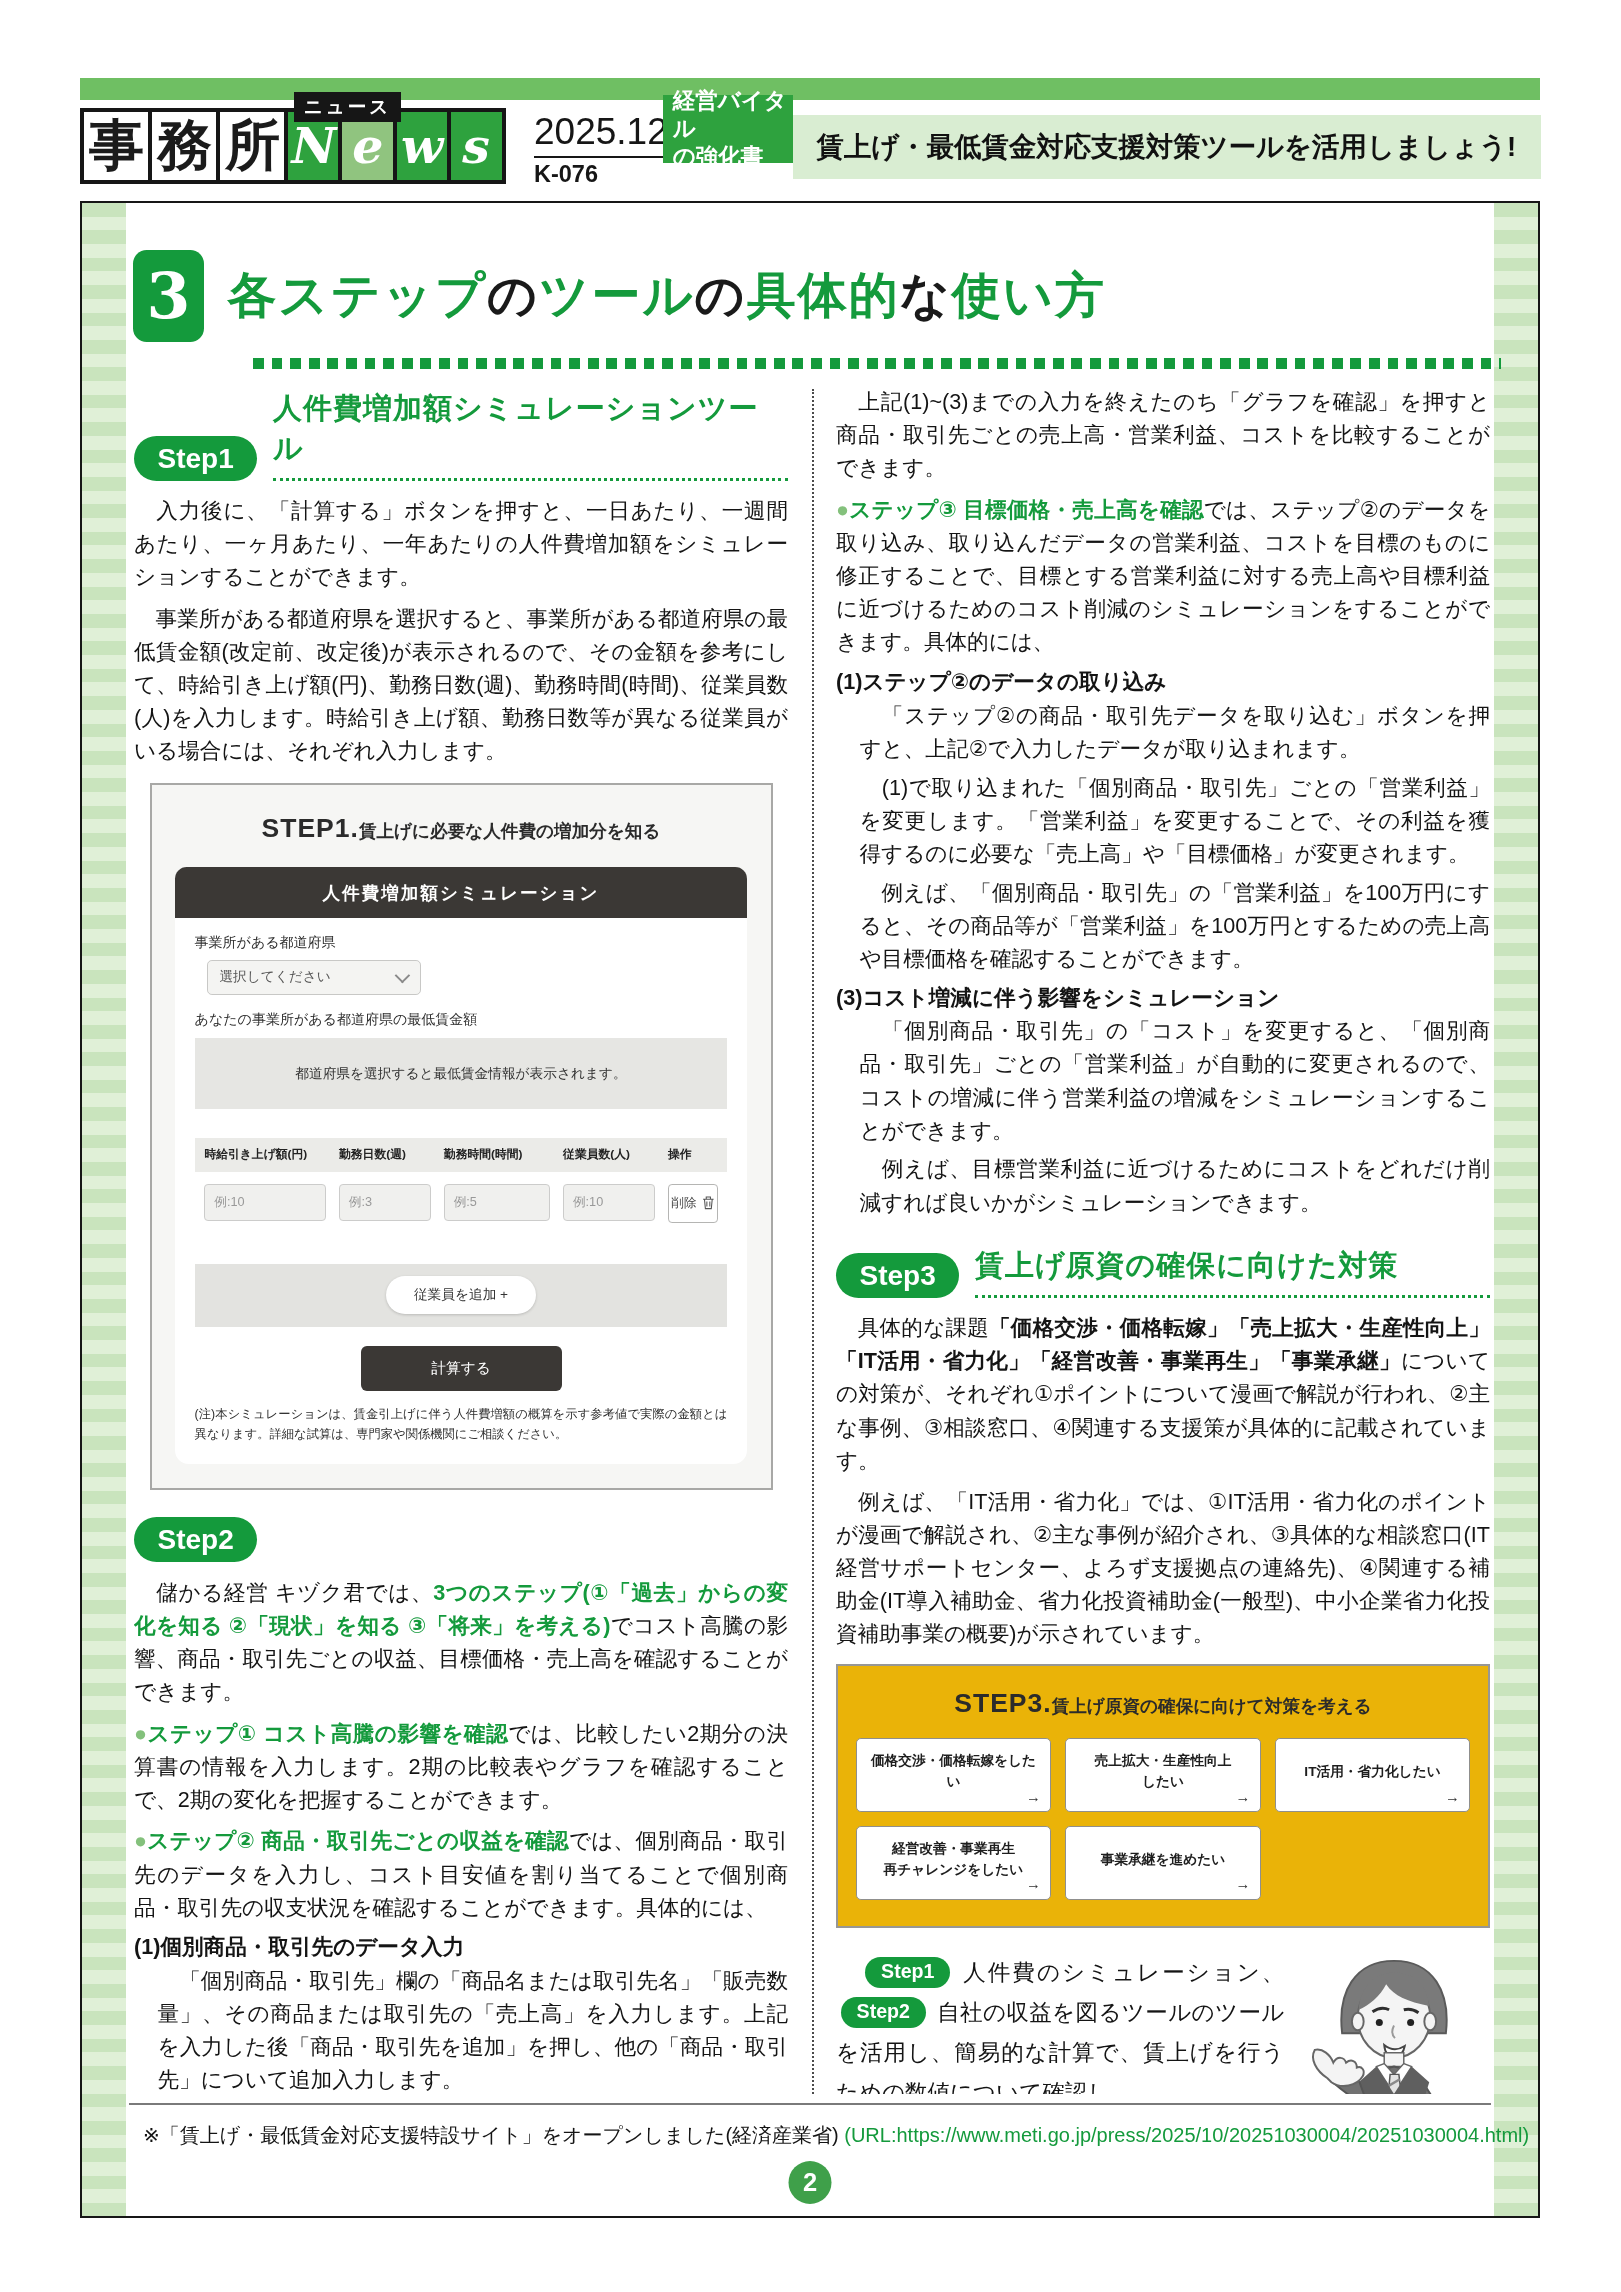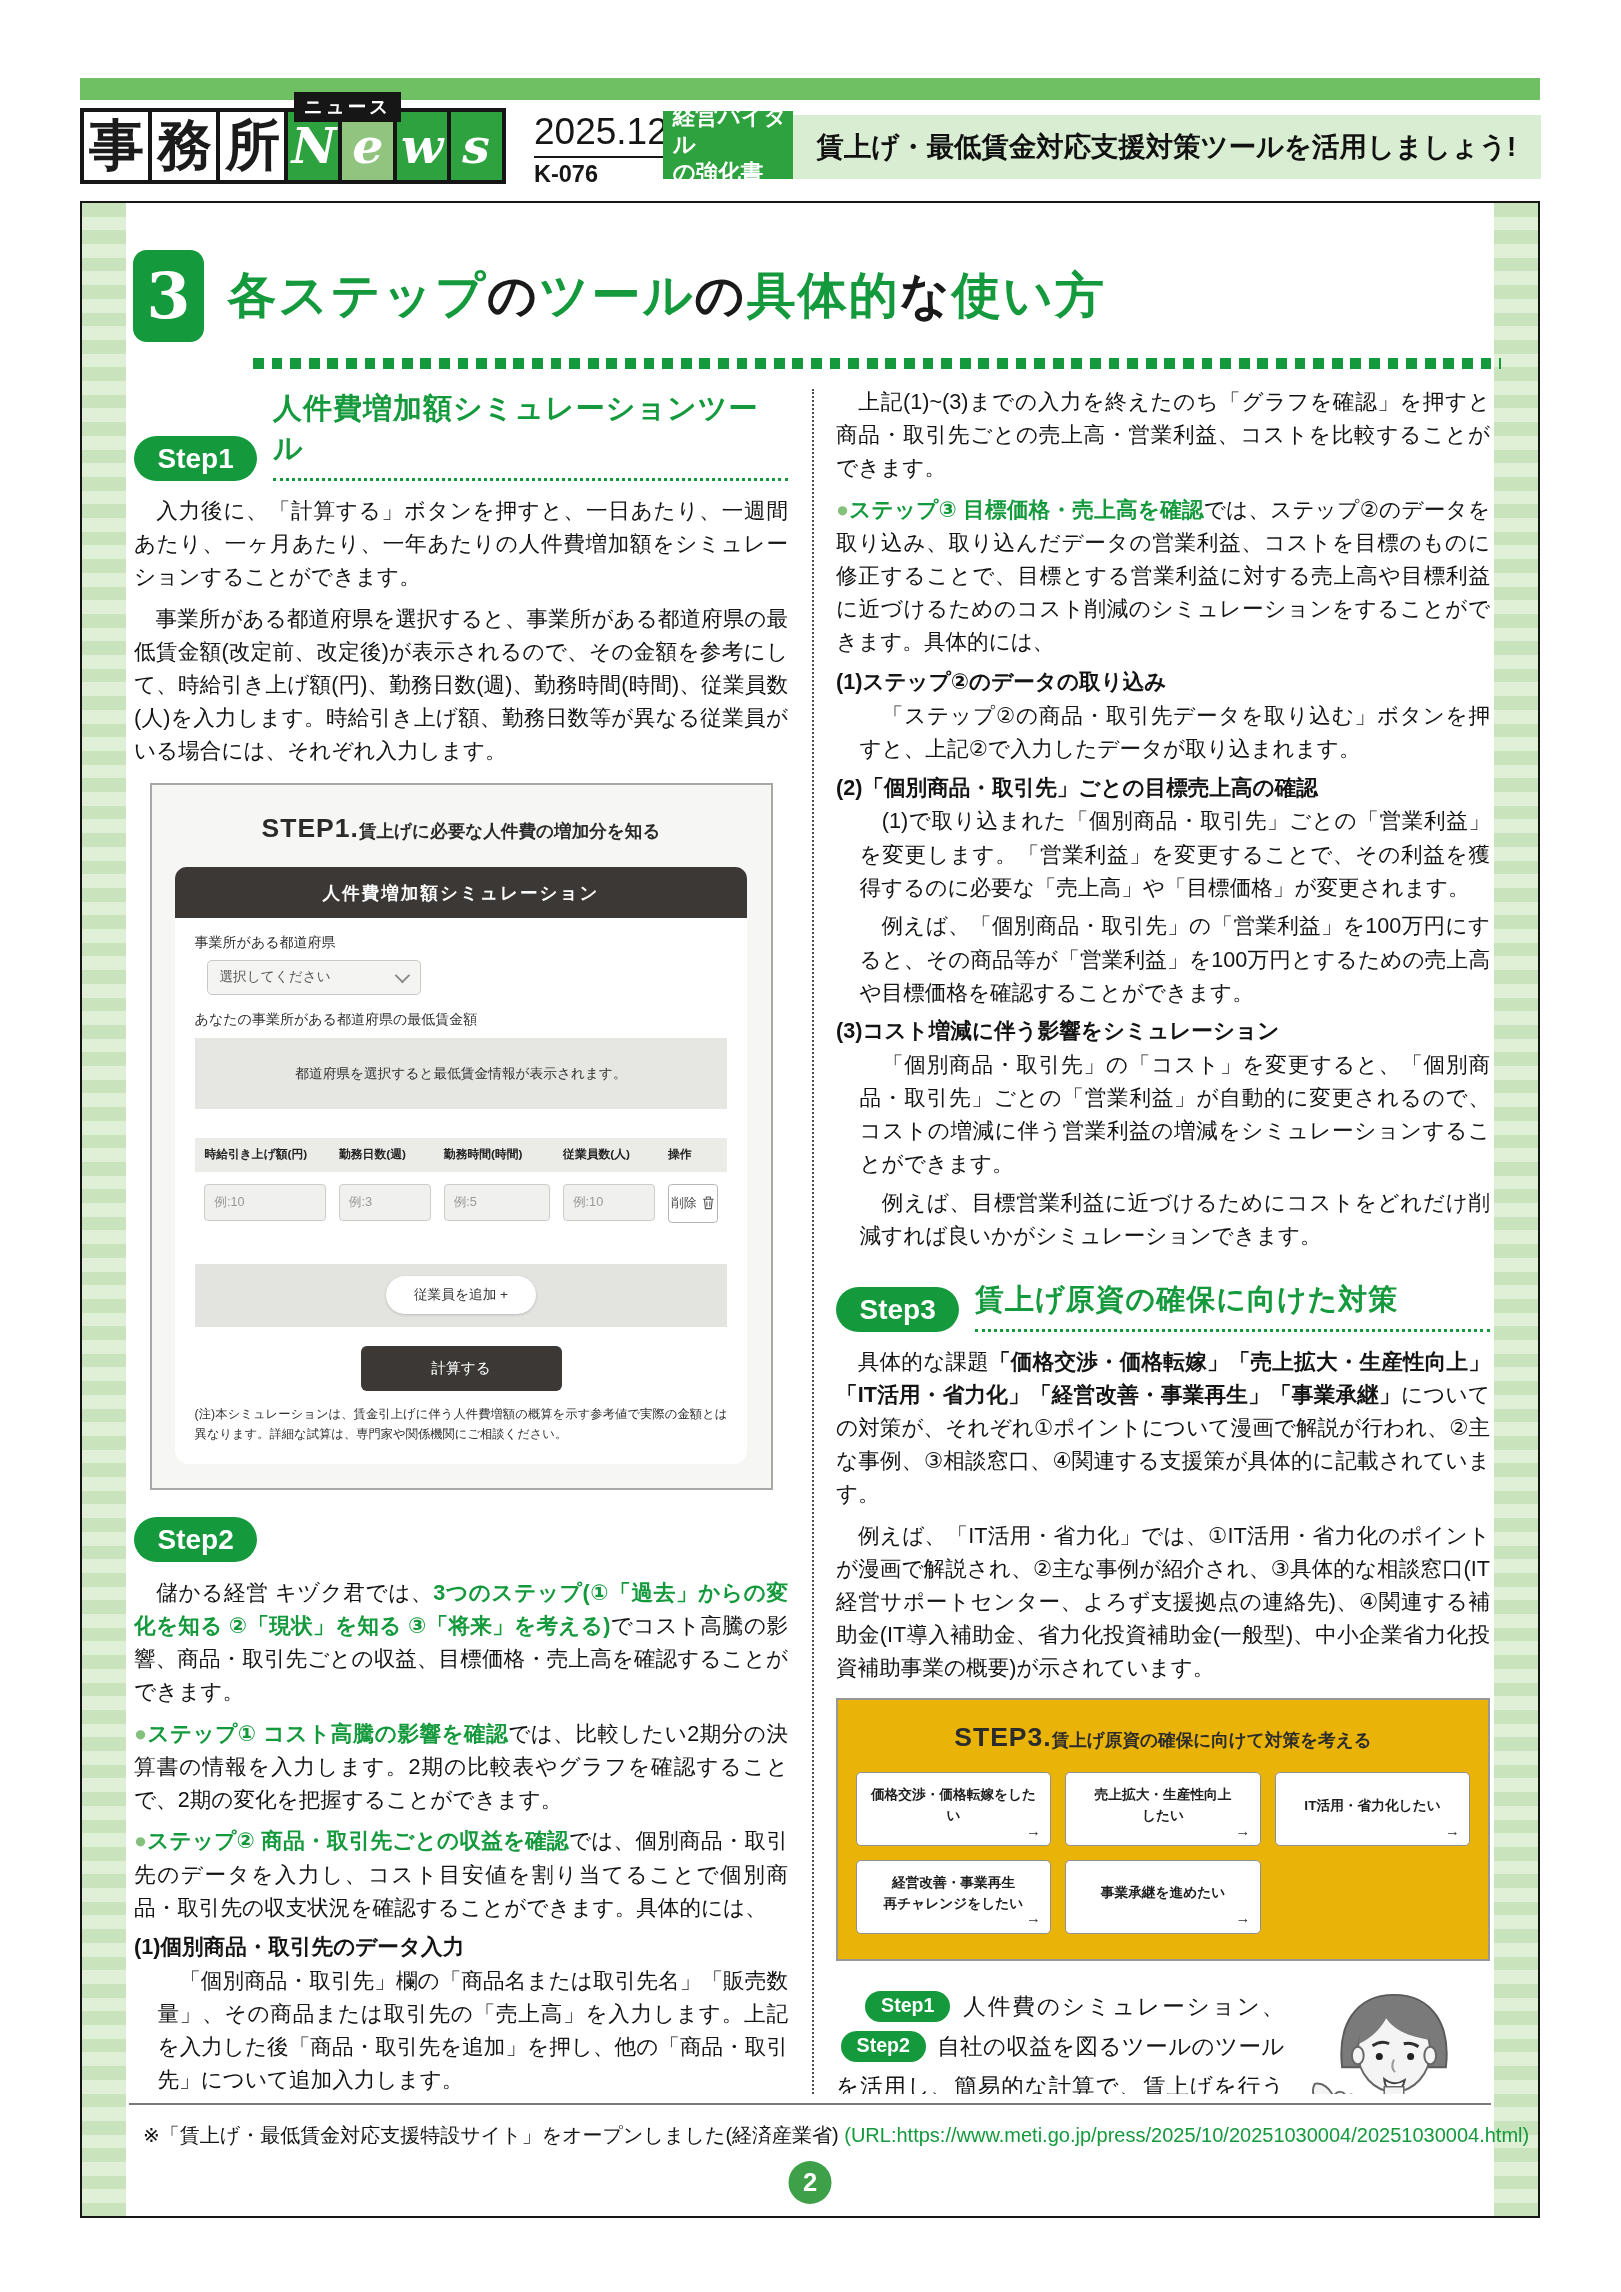"経営バイタル" .tag { top: 111px -> 95px }
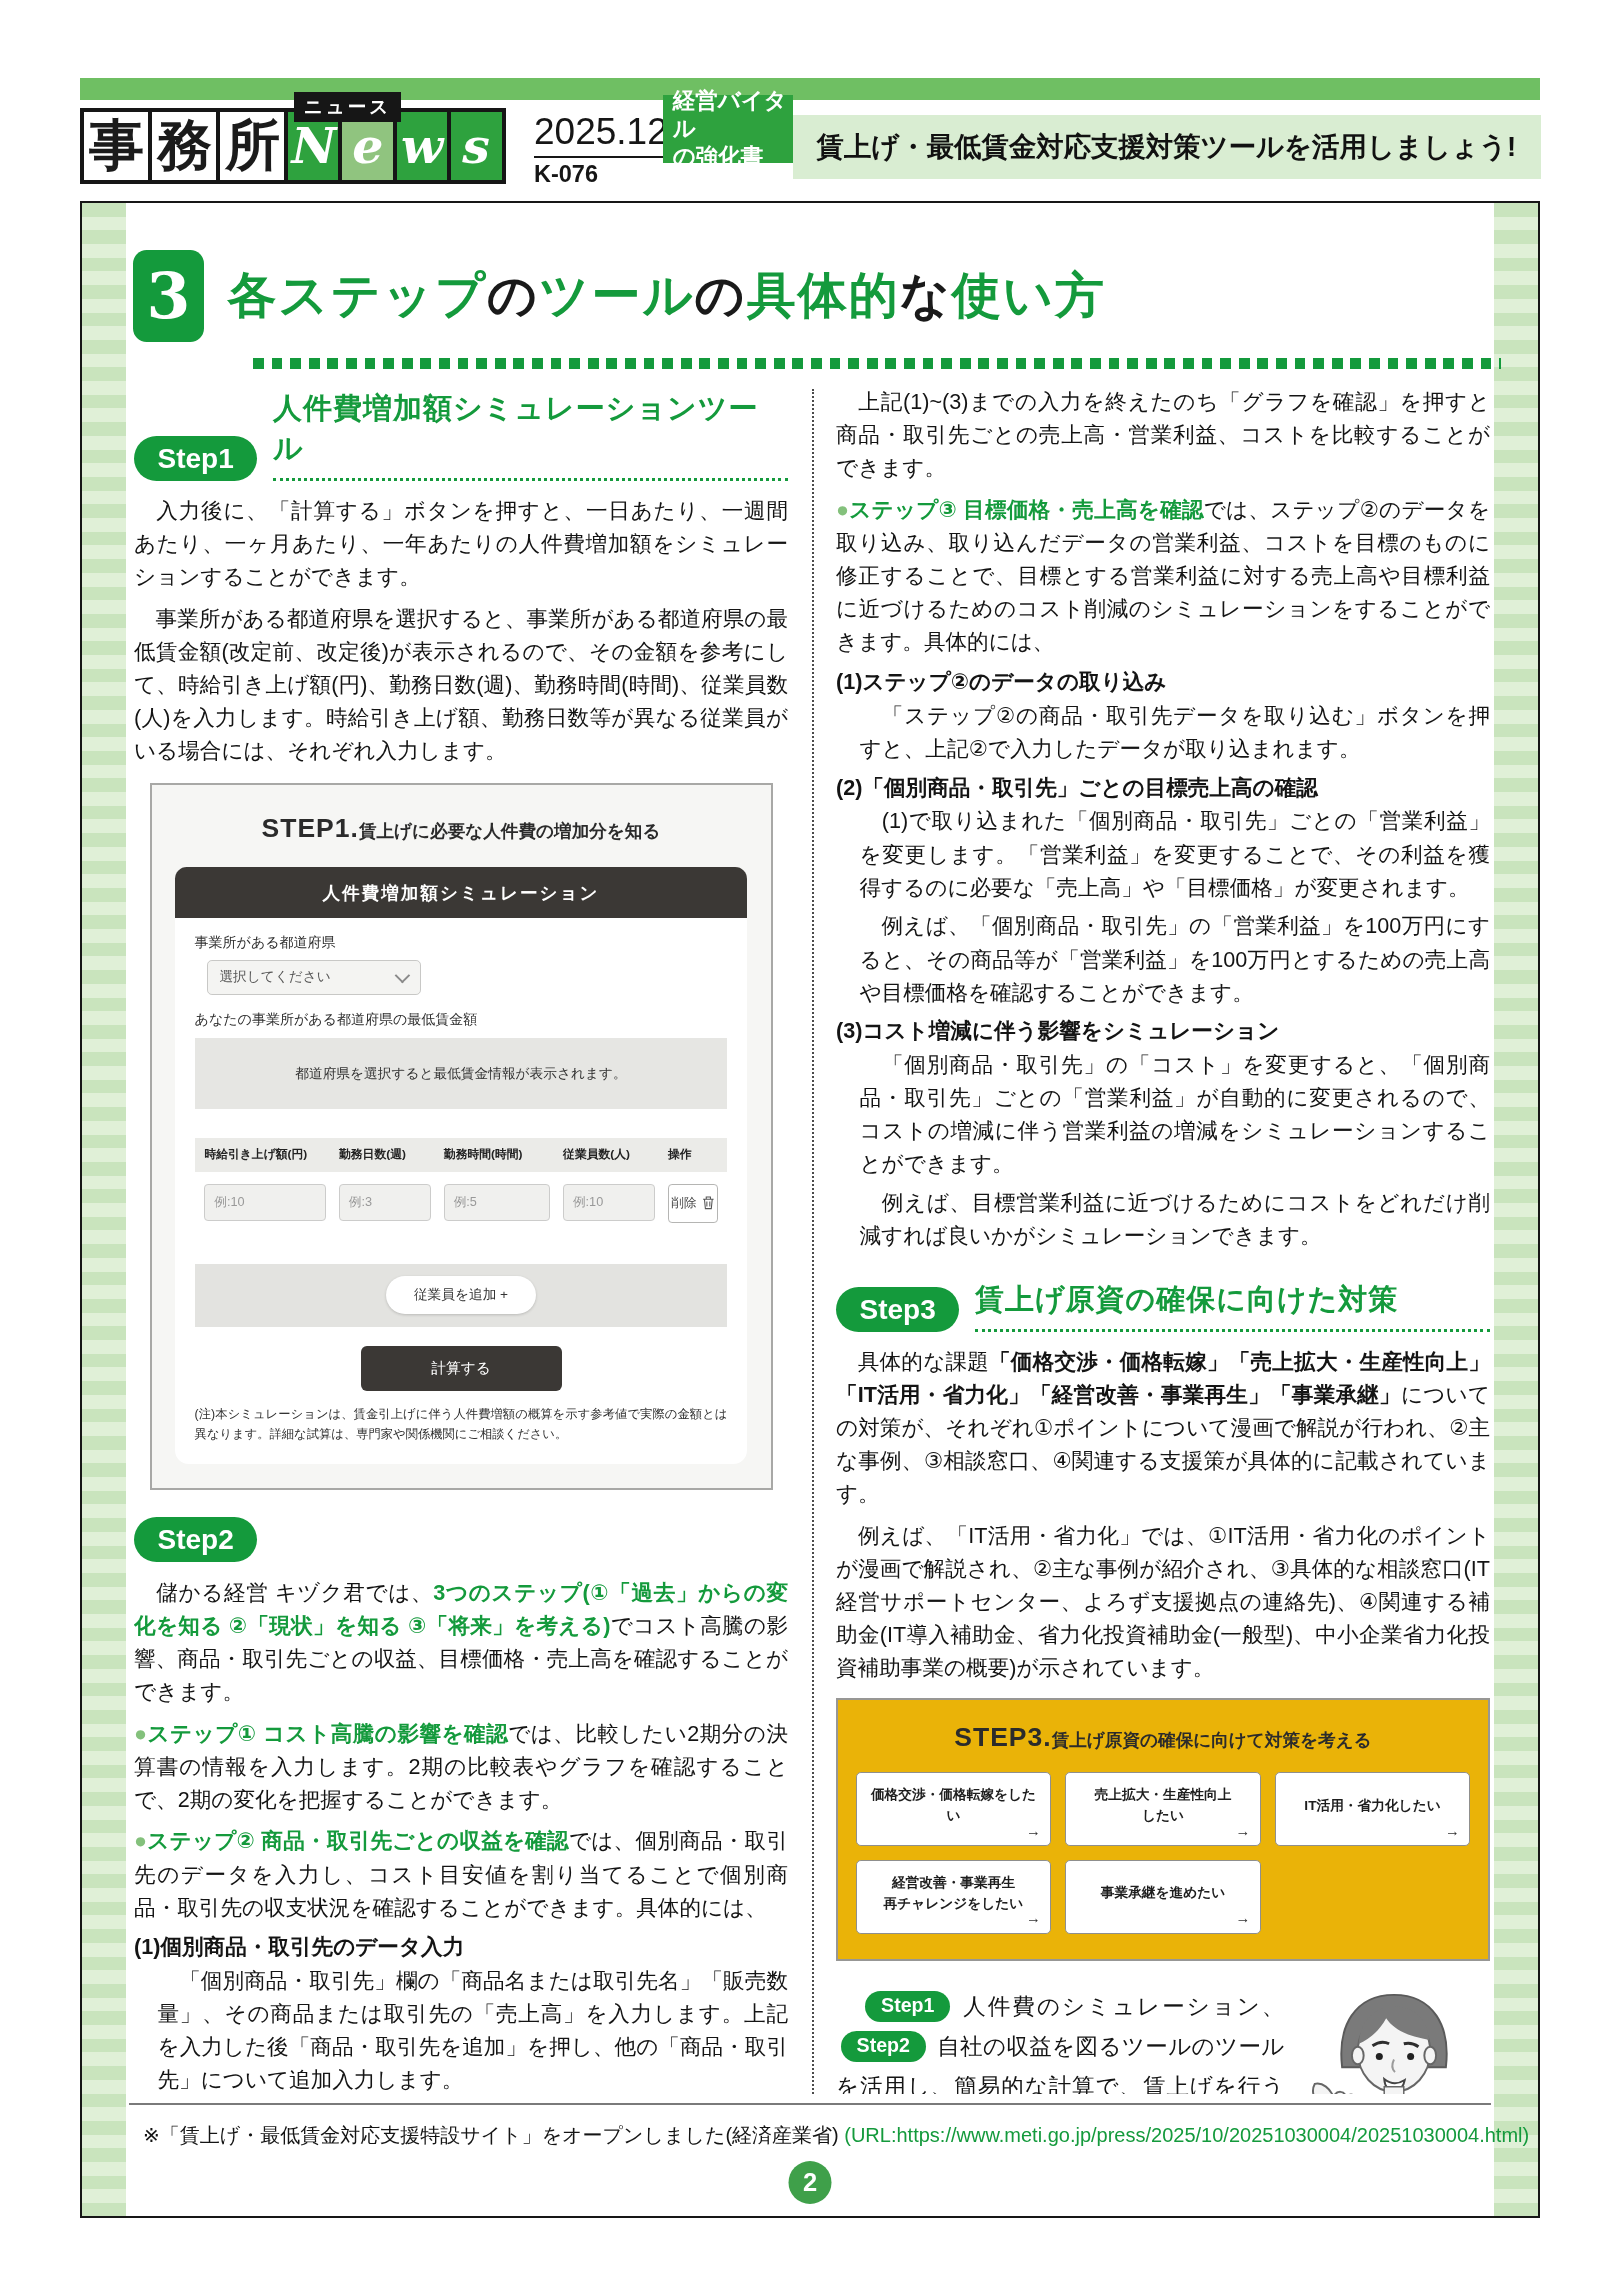"(2)「個別商品・取引先」ごとの目標売上高の確認" div.item-h { html: <div>(2)「個別商品・取引先」ごとの目標売上高の確認</div> -> none }
